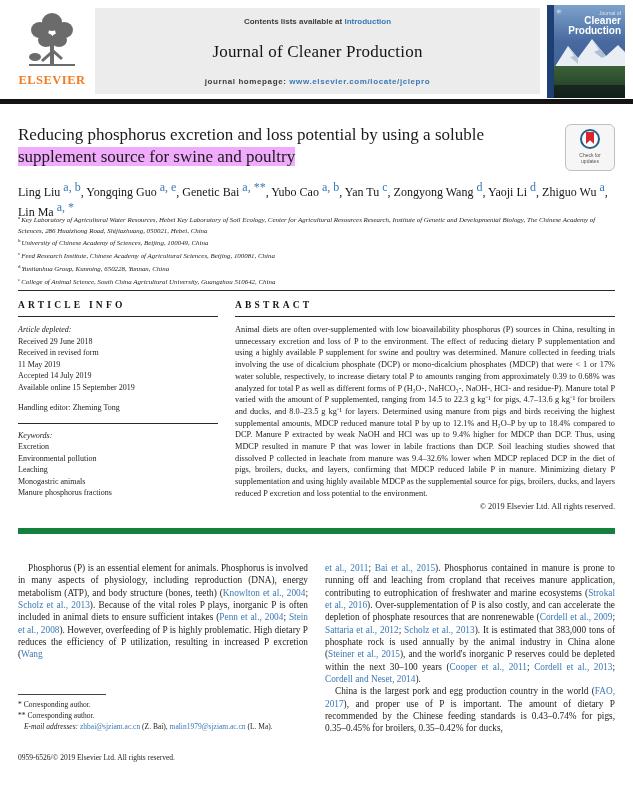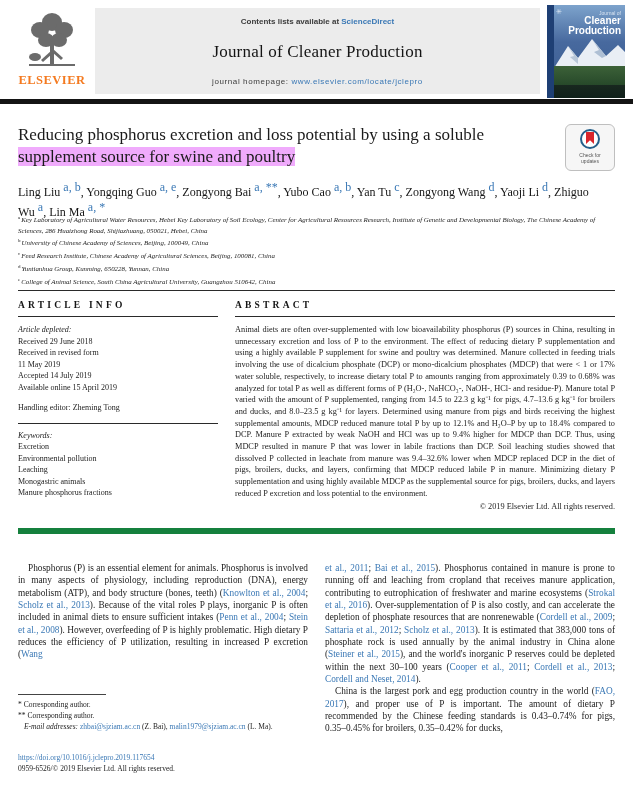"ScienceDirect" span.lnk { text: ScienceDirect -> Introduction }
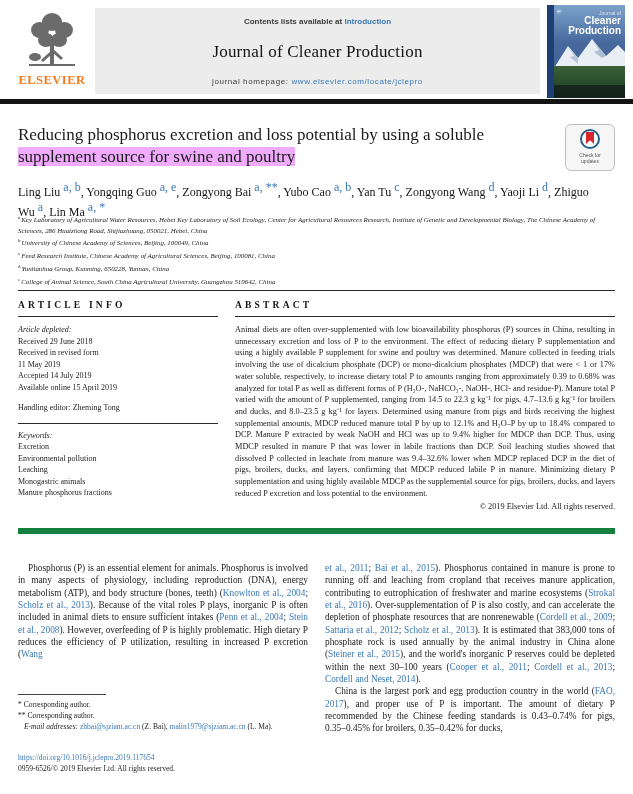"journal homepage:" .homepage-line { font-weight: normal -> bold }
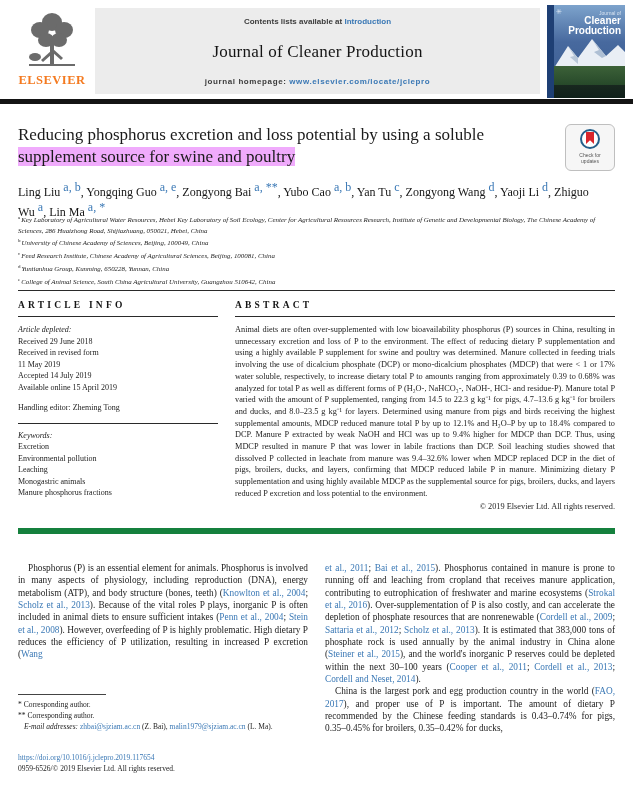"Zongyong Bai" span { text: Zongyong -> Genetic }
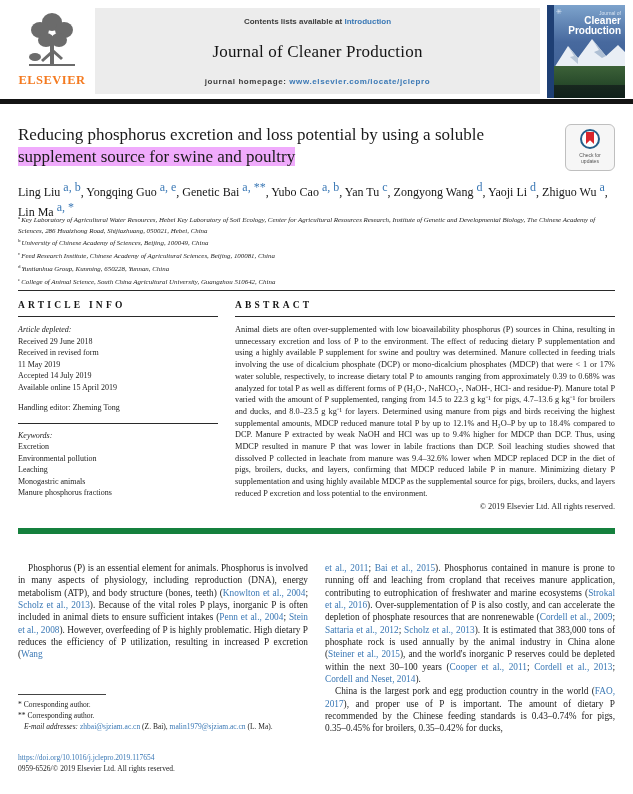"Available online 15 April 2019" div { text: April -> September }
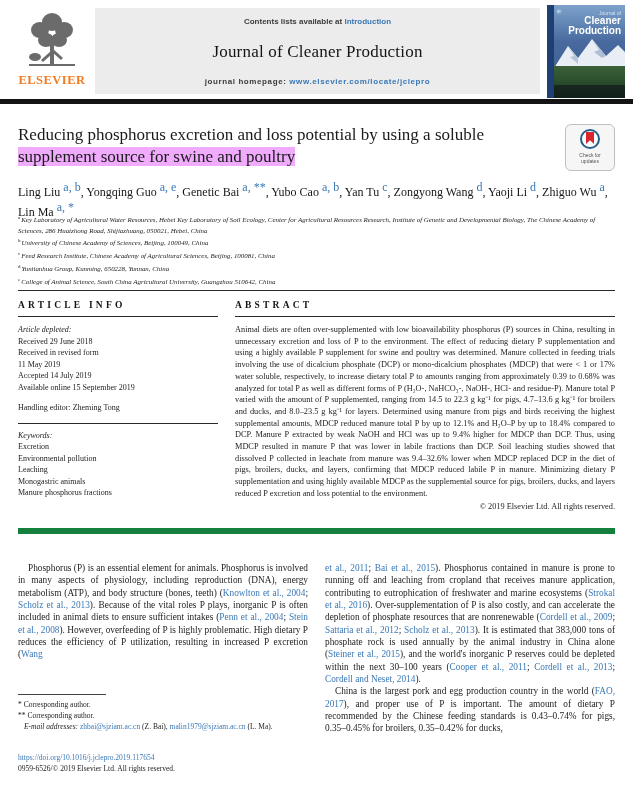"https://doi.org/10.1016/j.jclepro.2019.1" div.doi { html: <div>https://doi.org/10.1016/j.jclepro.2019.117654</div> -> none }
